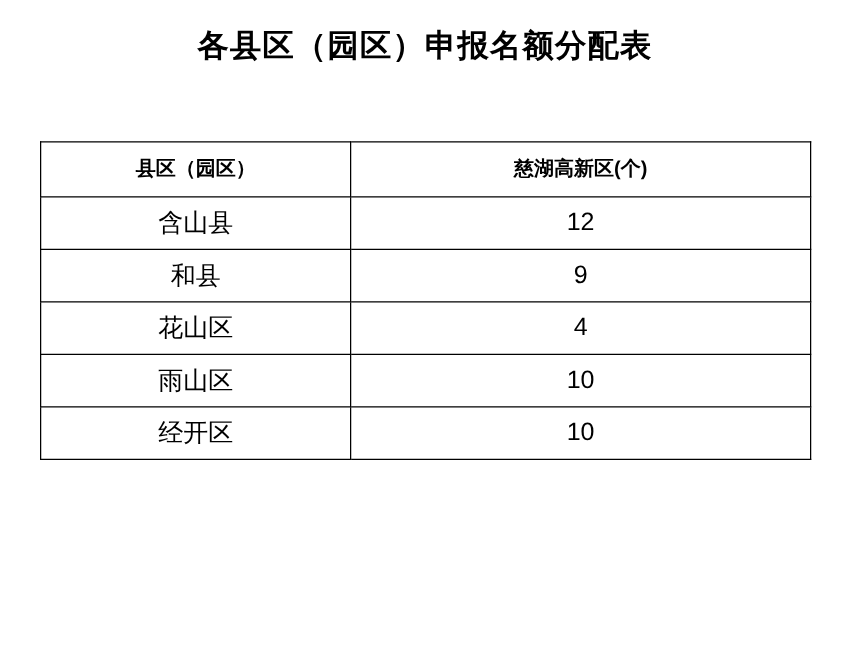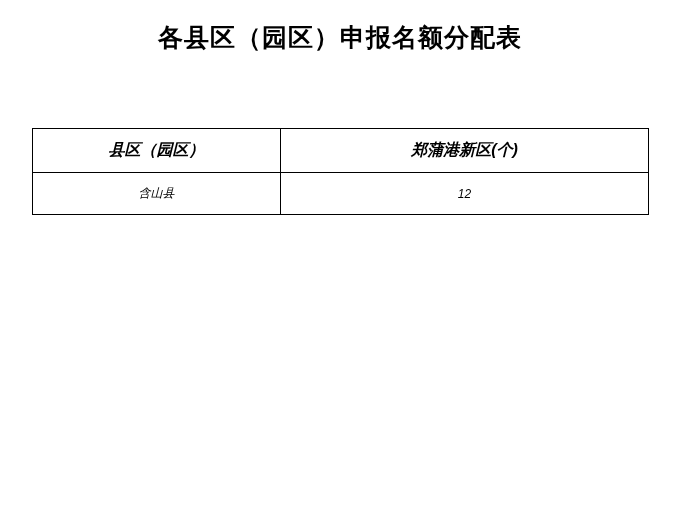"县区（园区）" .table-wrap { font-style: italic -> none; top: 128px -> 113px }
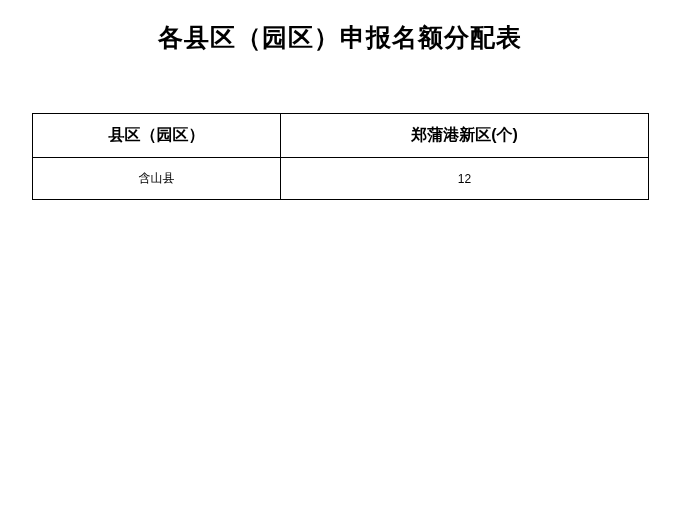"郑蒲港新区(个)" th { text: 郑蒲港 -> 慈湖高 }
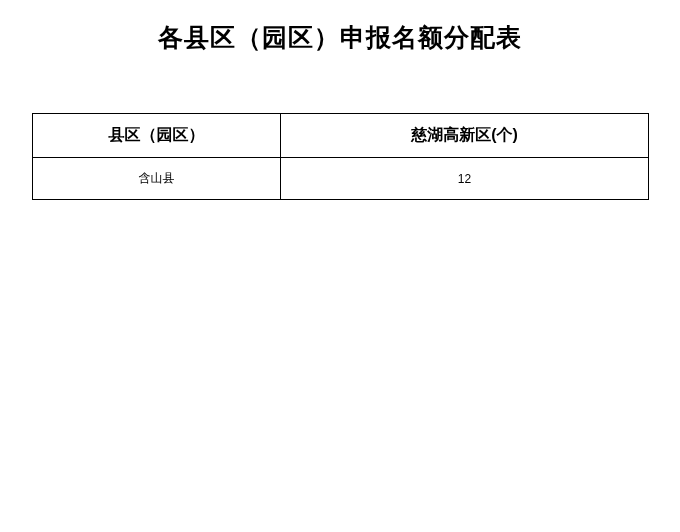"含山县" table.alloc td, table.alloc th { font-size: 12px -> 20px }
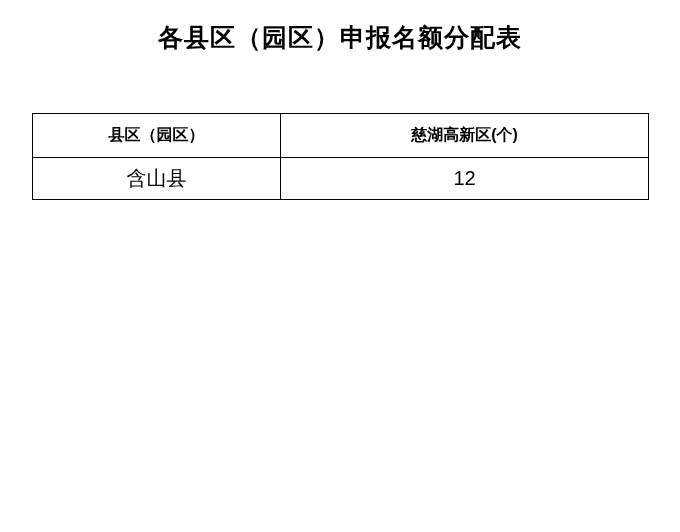"和县" tr { html: none -> <tr> <td>和县</td> <td>9</td> </tr> }
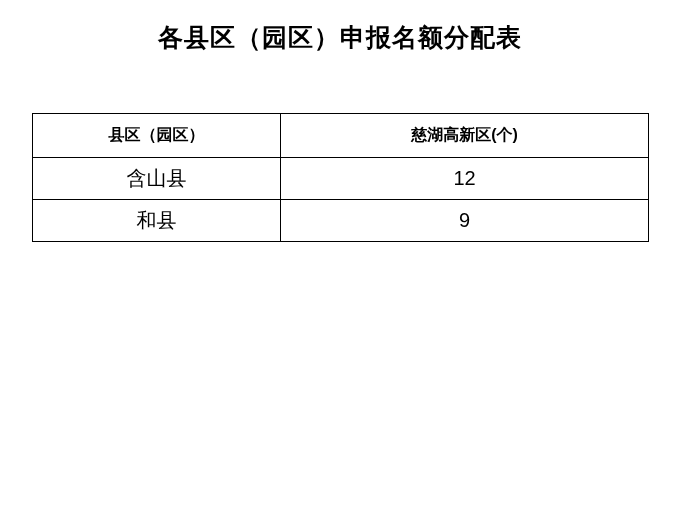"花山区" tr { html: none -> <tr> <td>花山区</td> <td>4</td> </tr> }
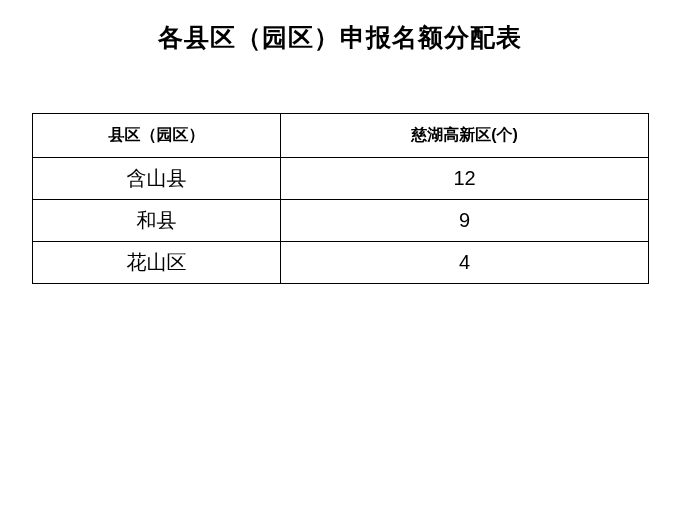"雨山区" tr { html: none -> <tr> <td>雨山区</td> <td>10</td> </tr> }
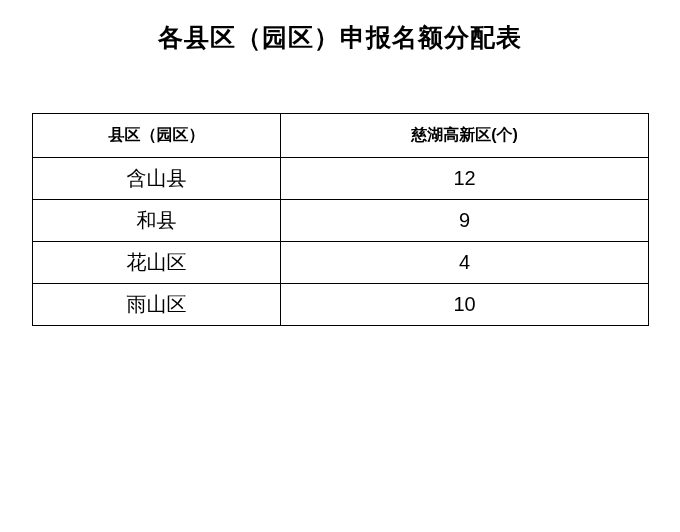"经开区" tr { html: none -> <tr> <td>经开区</td> <td>10</td> </tr> }
